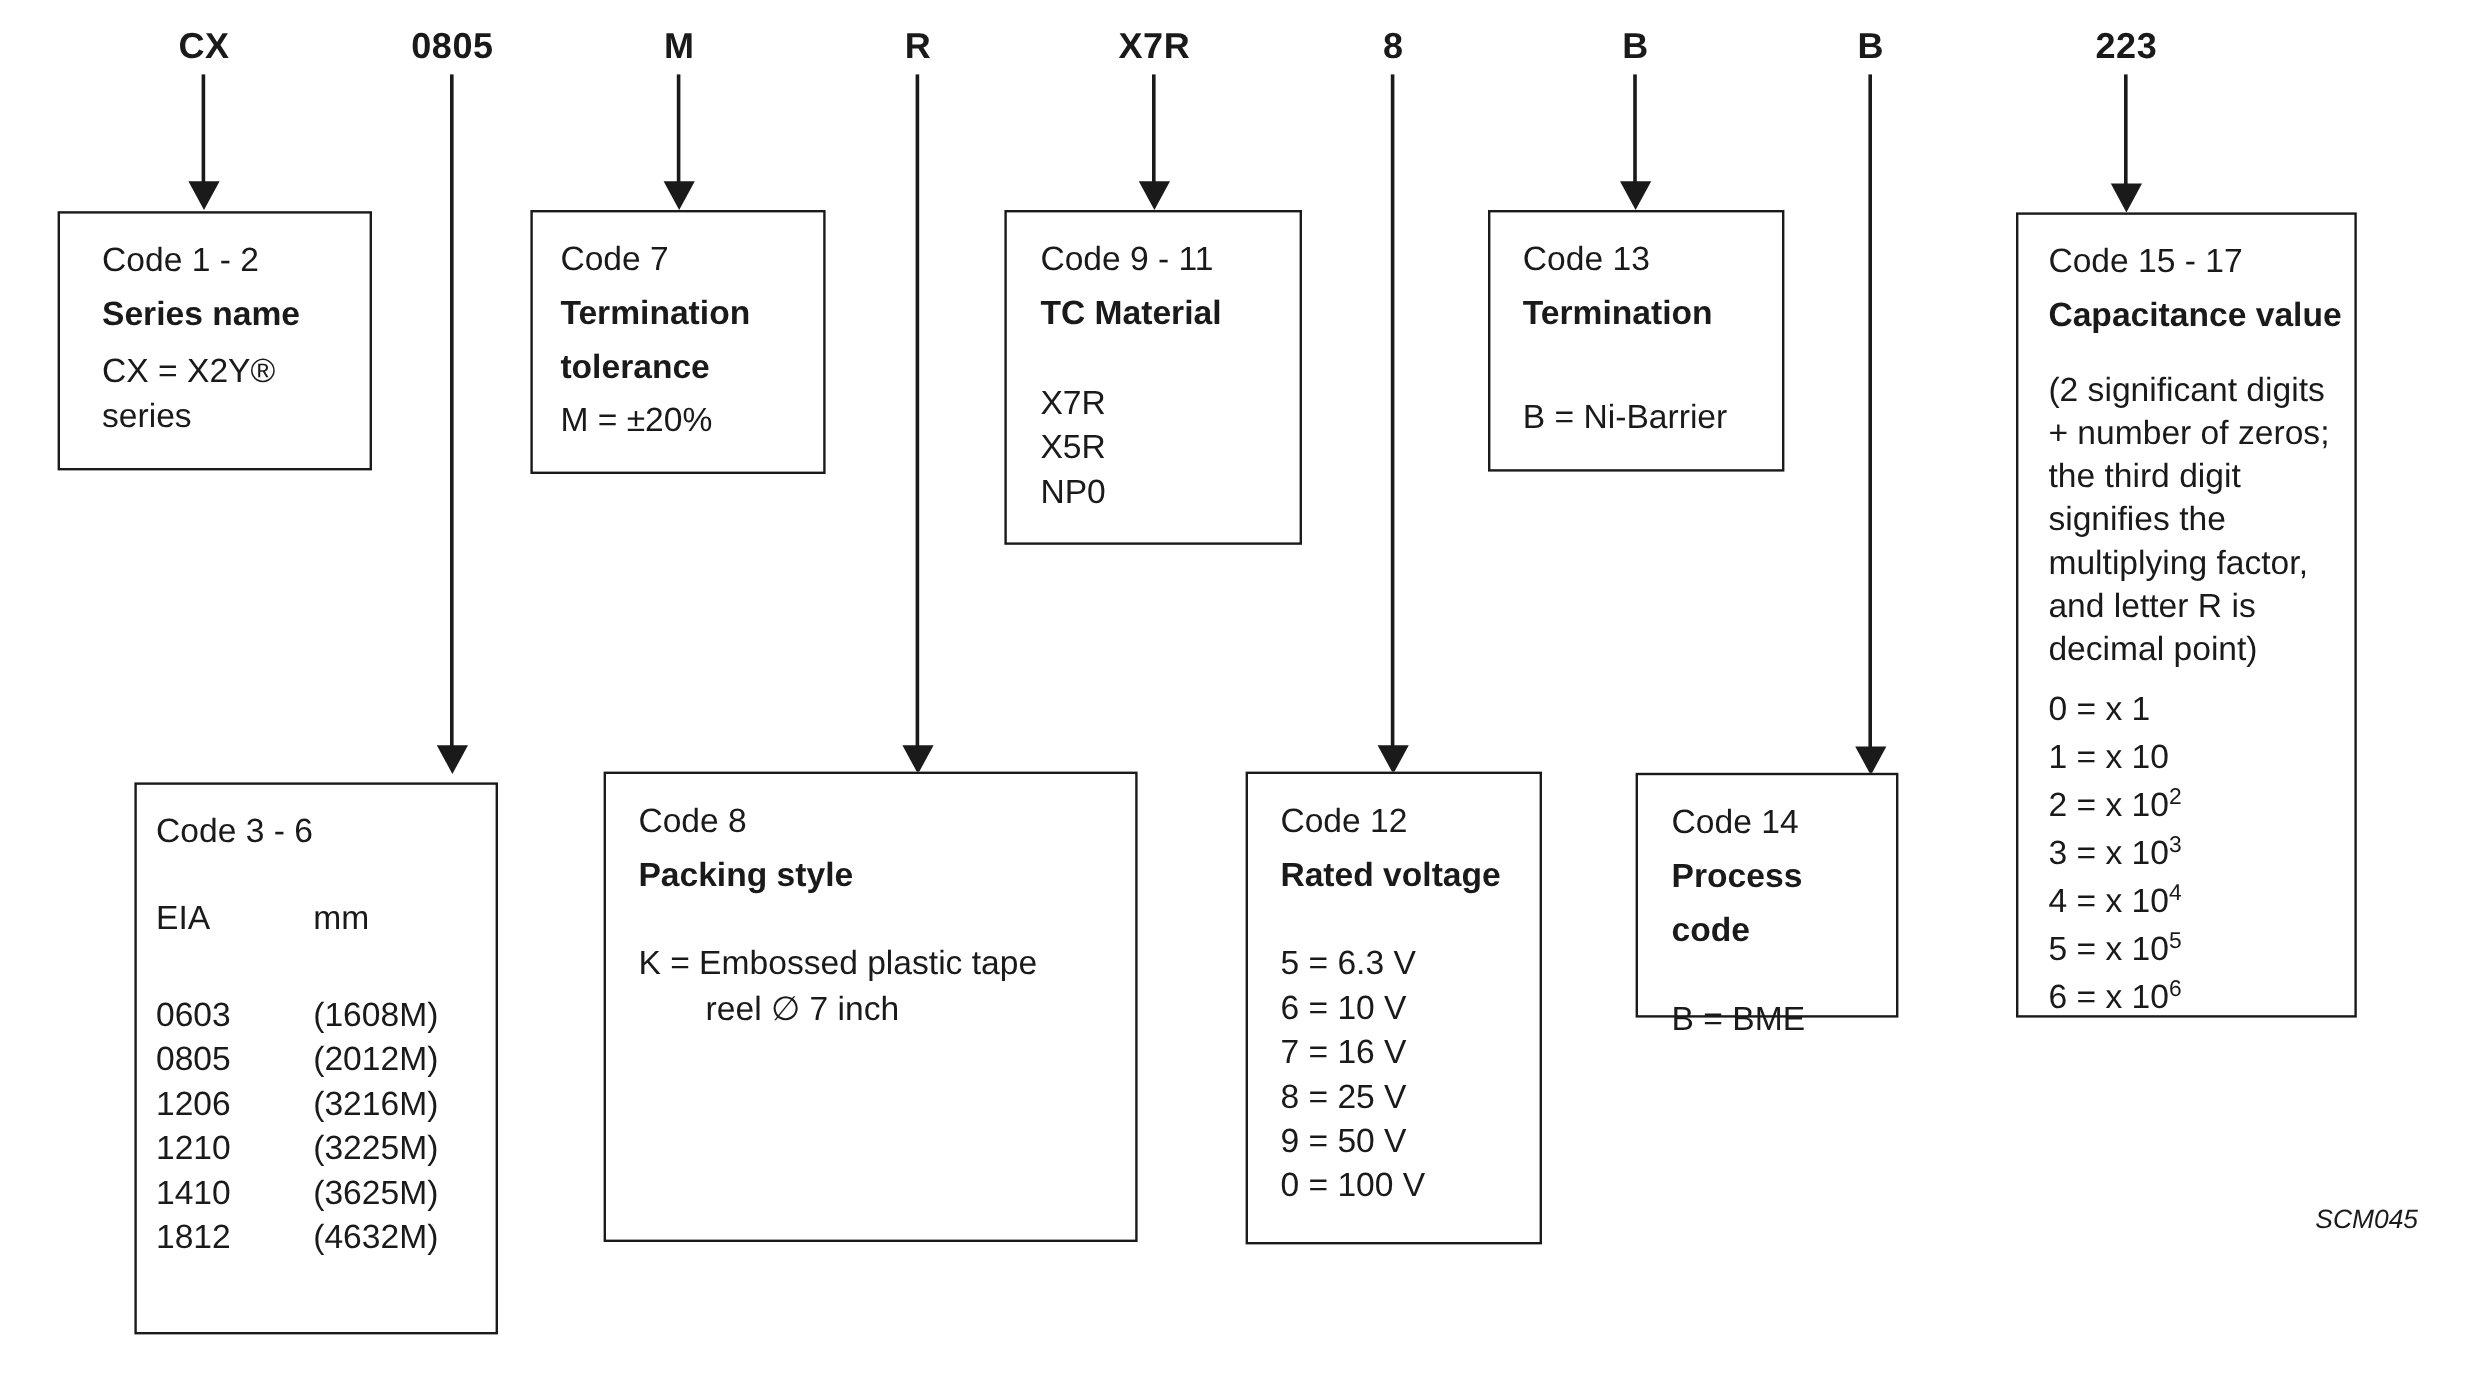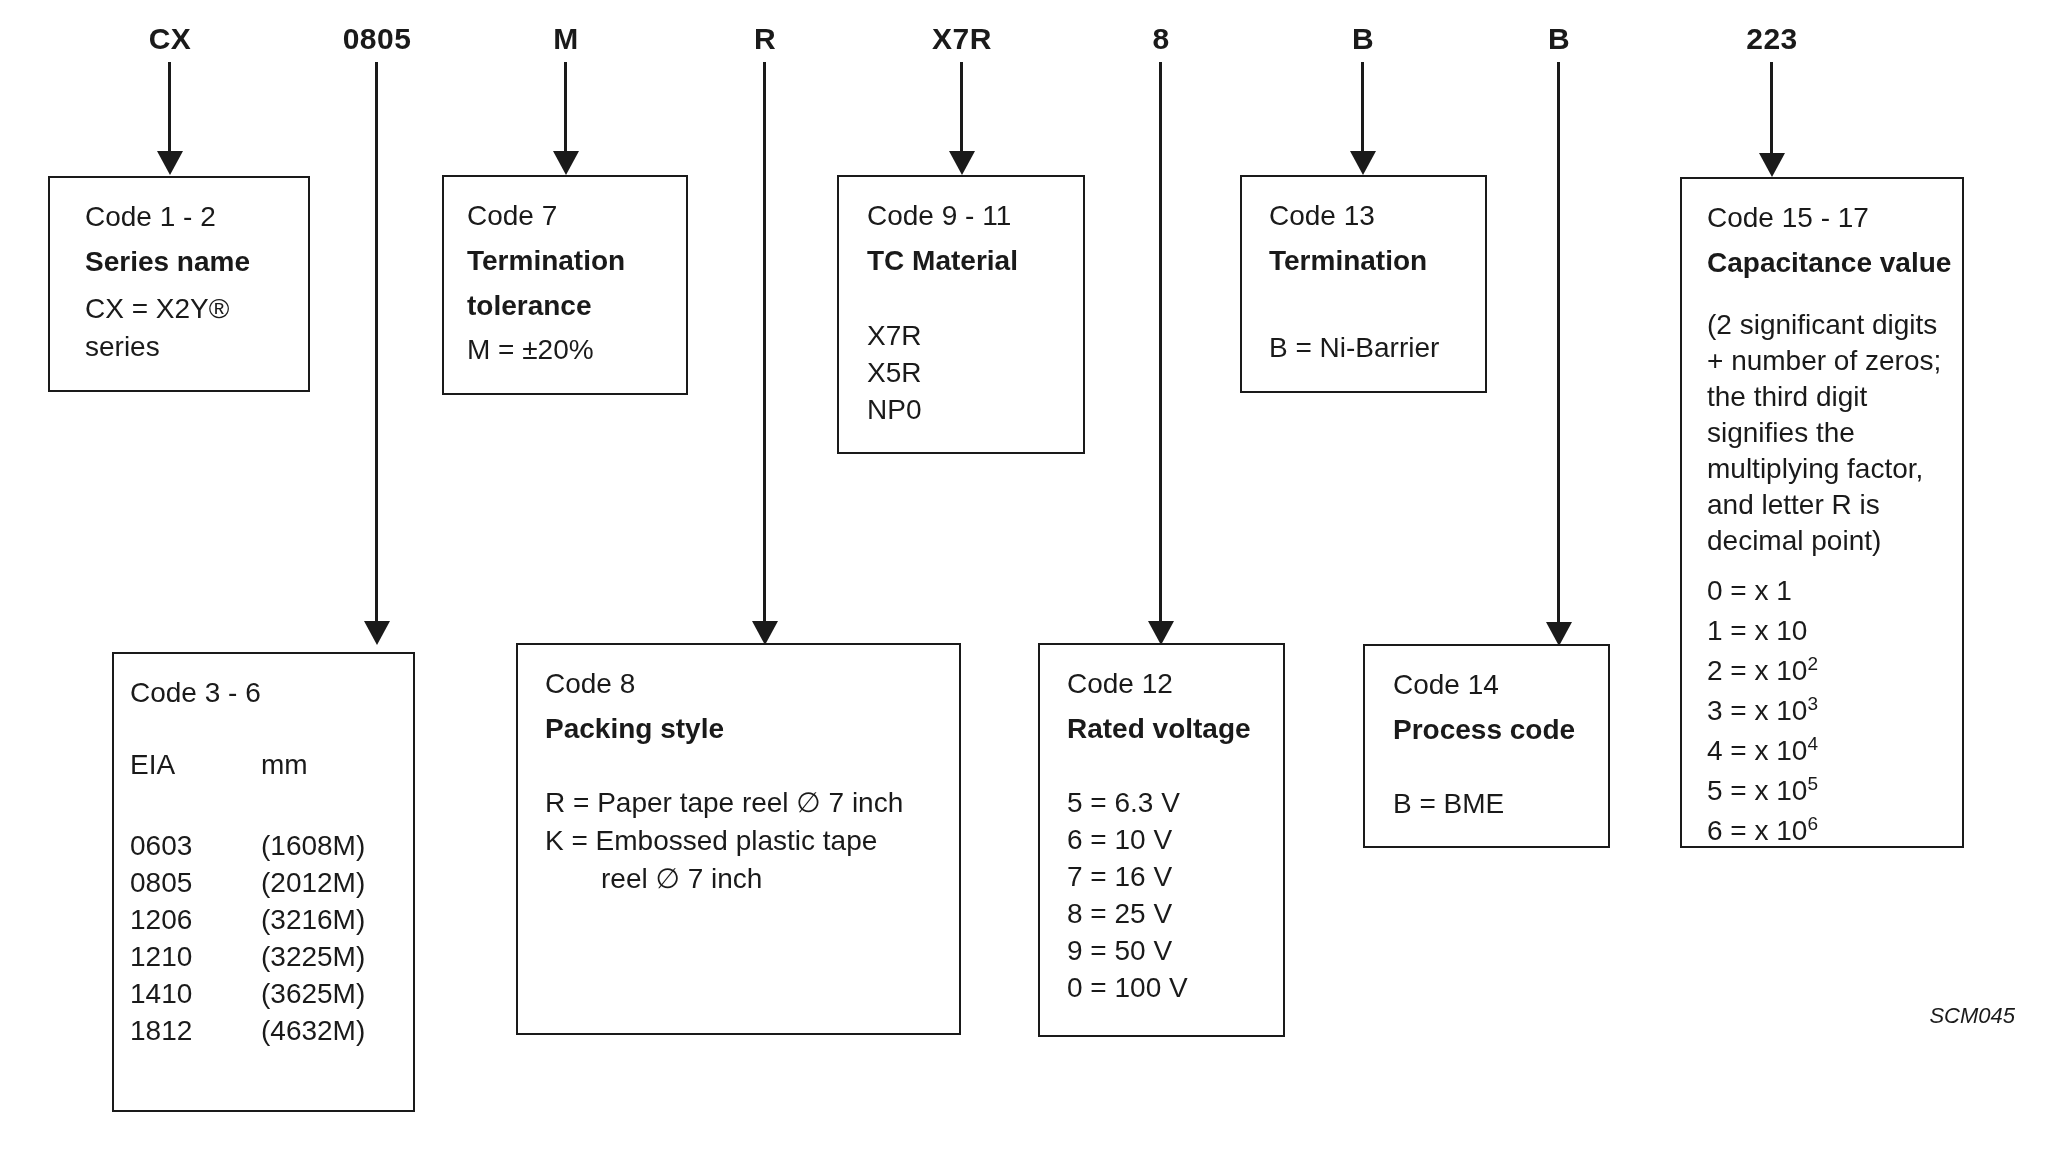"Code 8" div.box { left: 516px -> 503px }
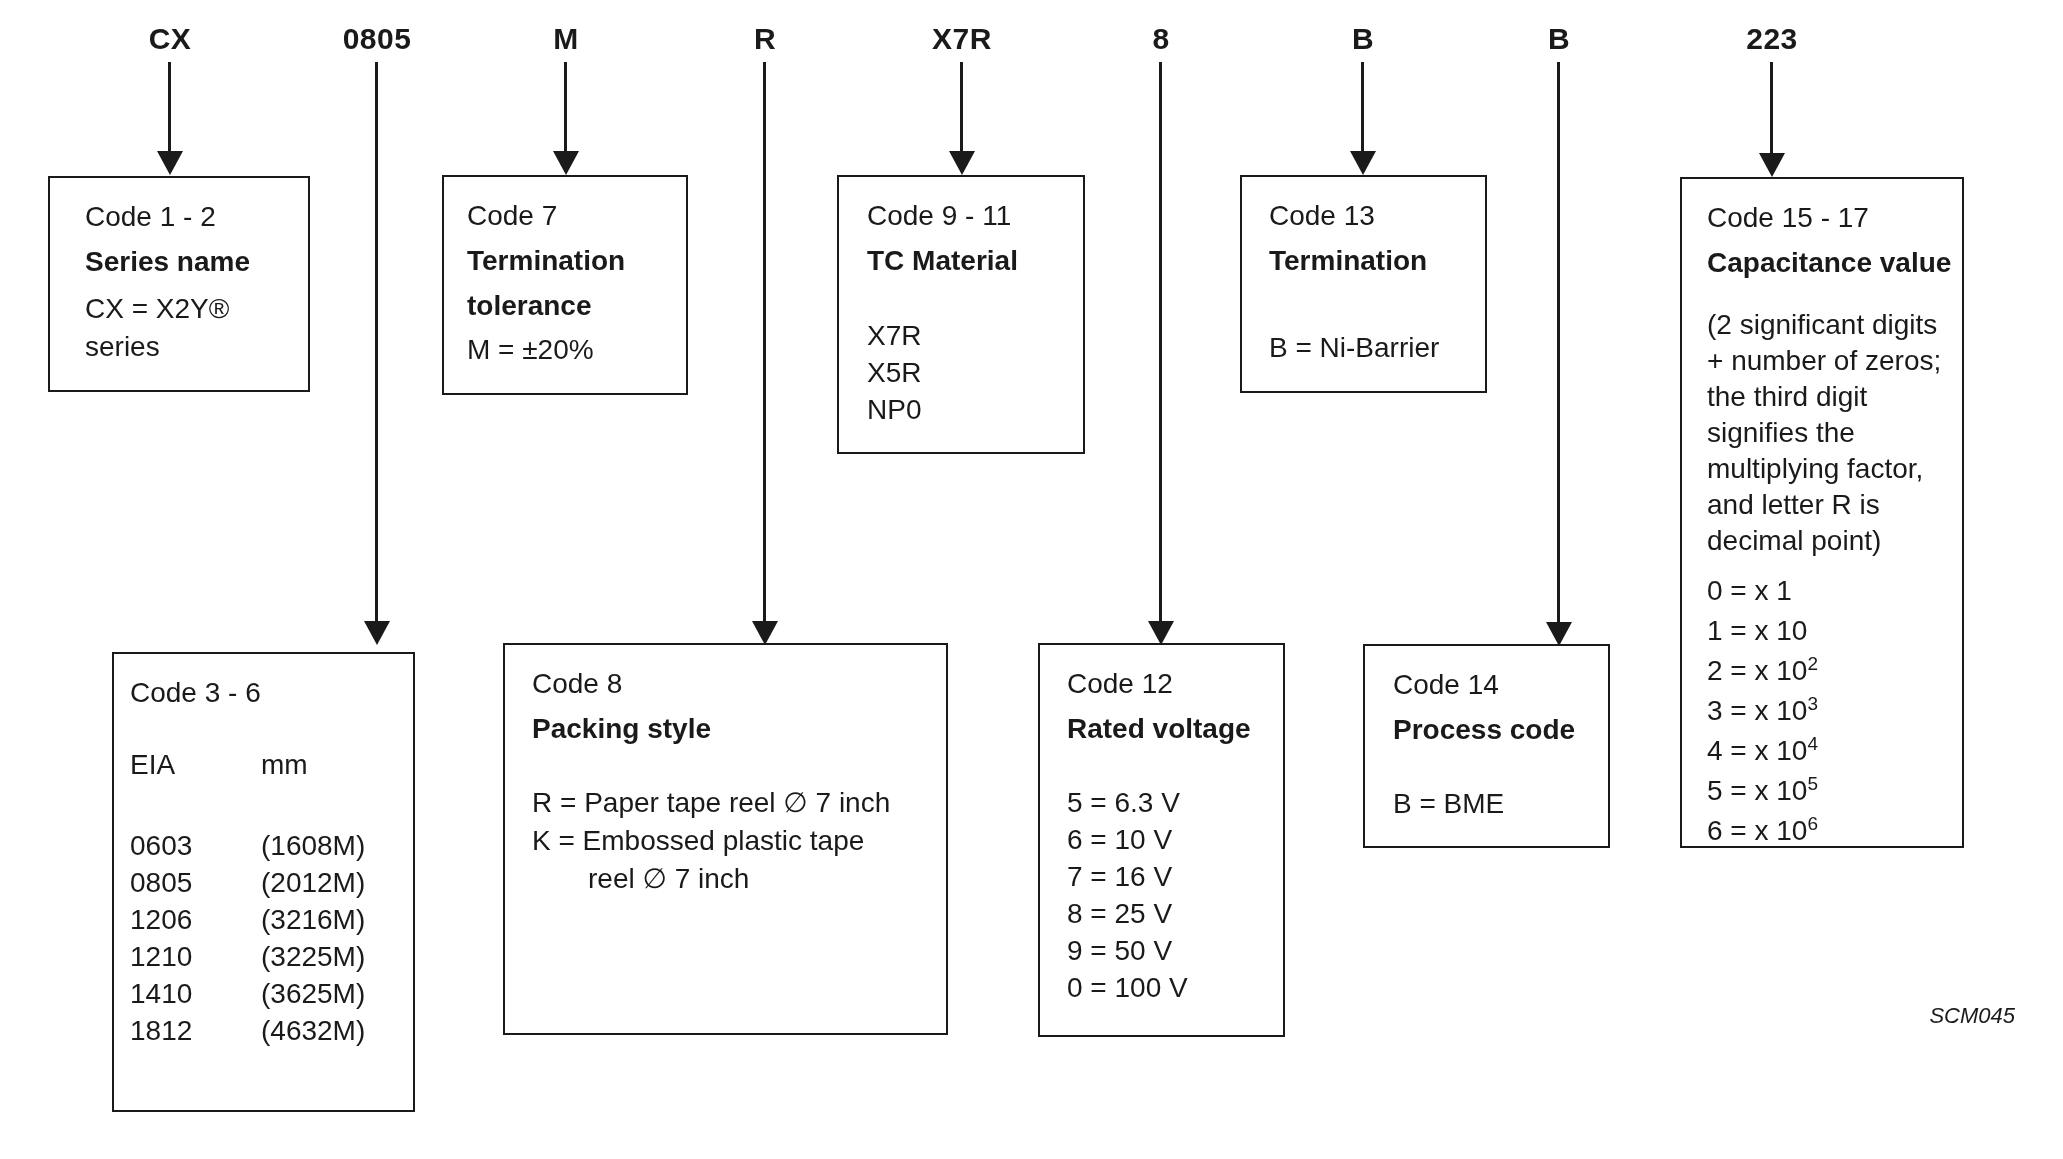"Code 14" div.box { width: 247px -> 219px }
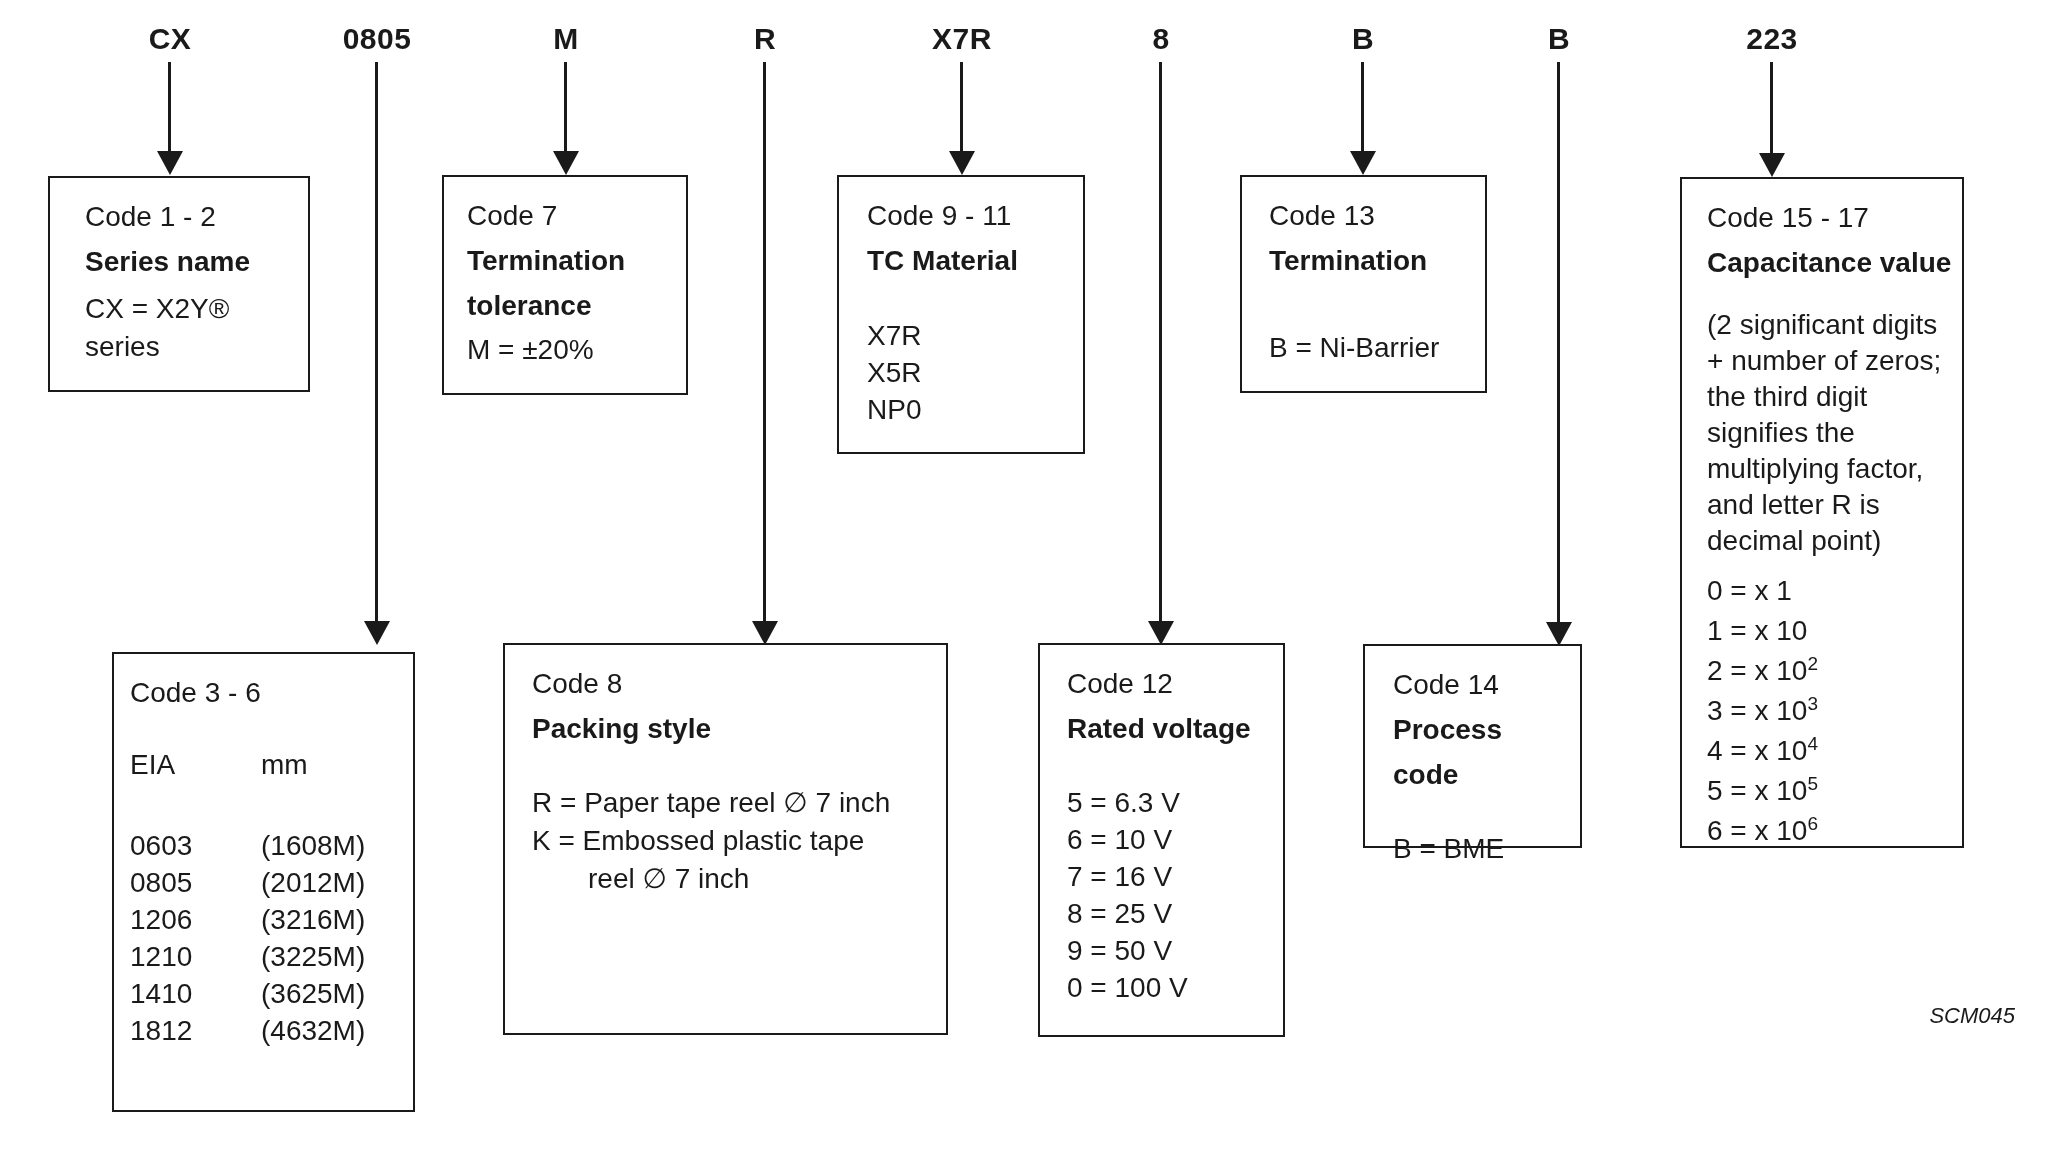"R = Paper tape reel" div.line { html: <div>R = Paper tape reel ∅ 7 inch</div> -> none }
